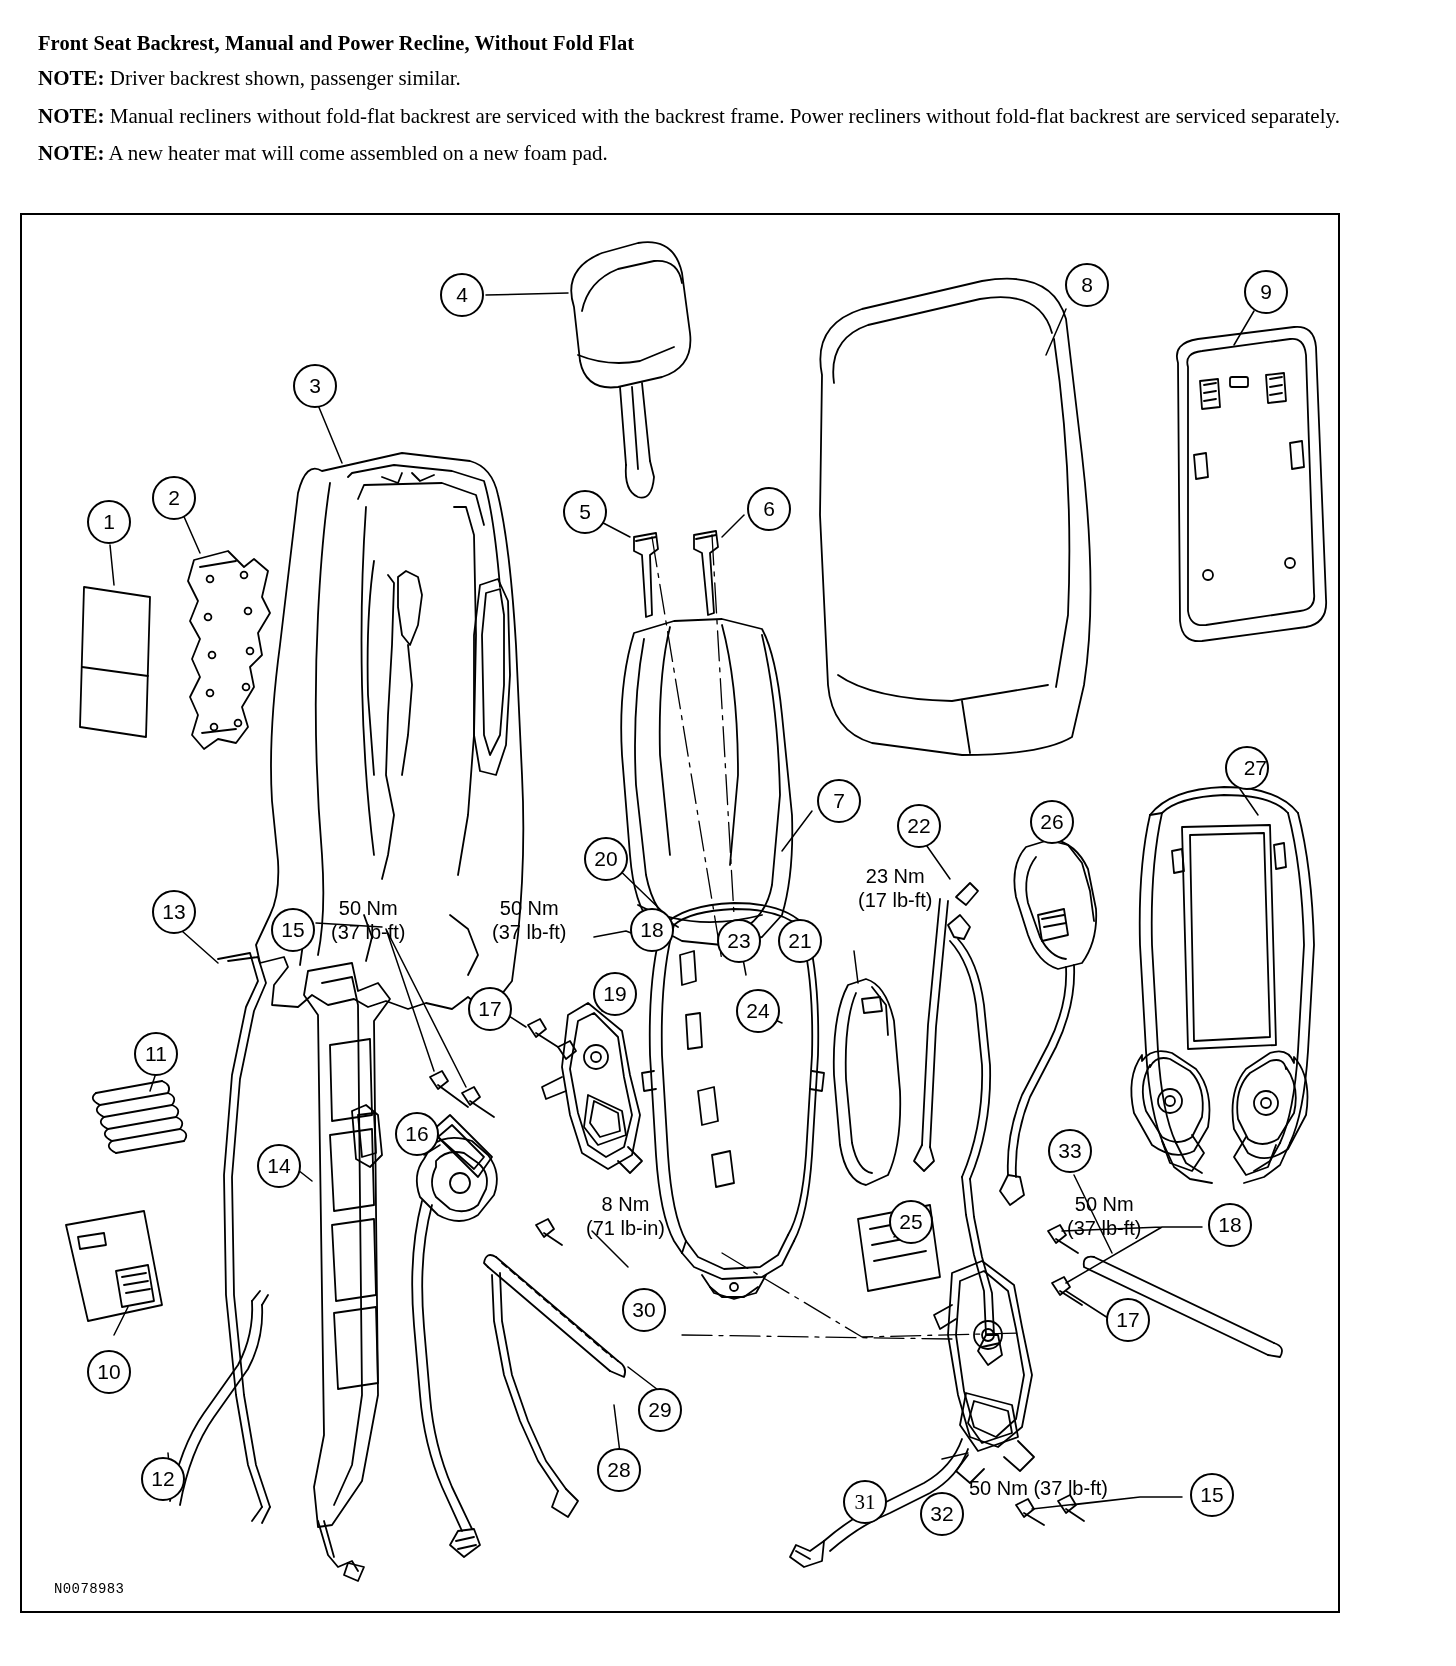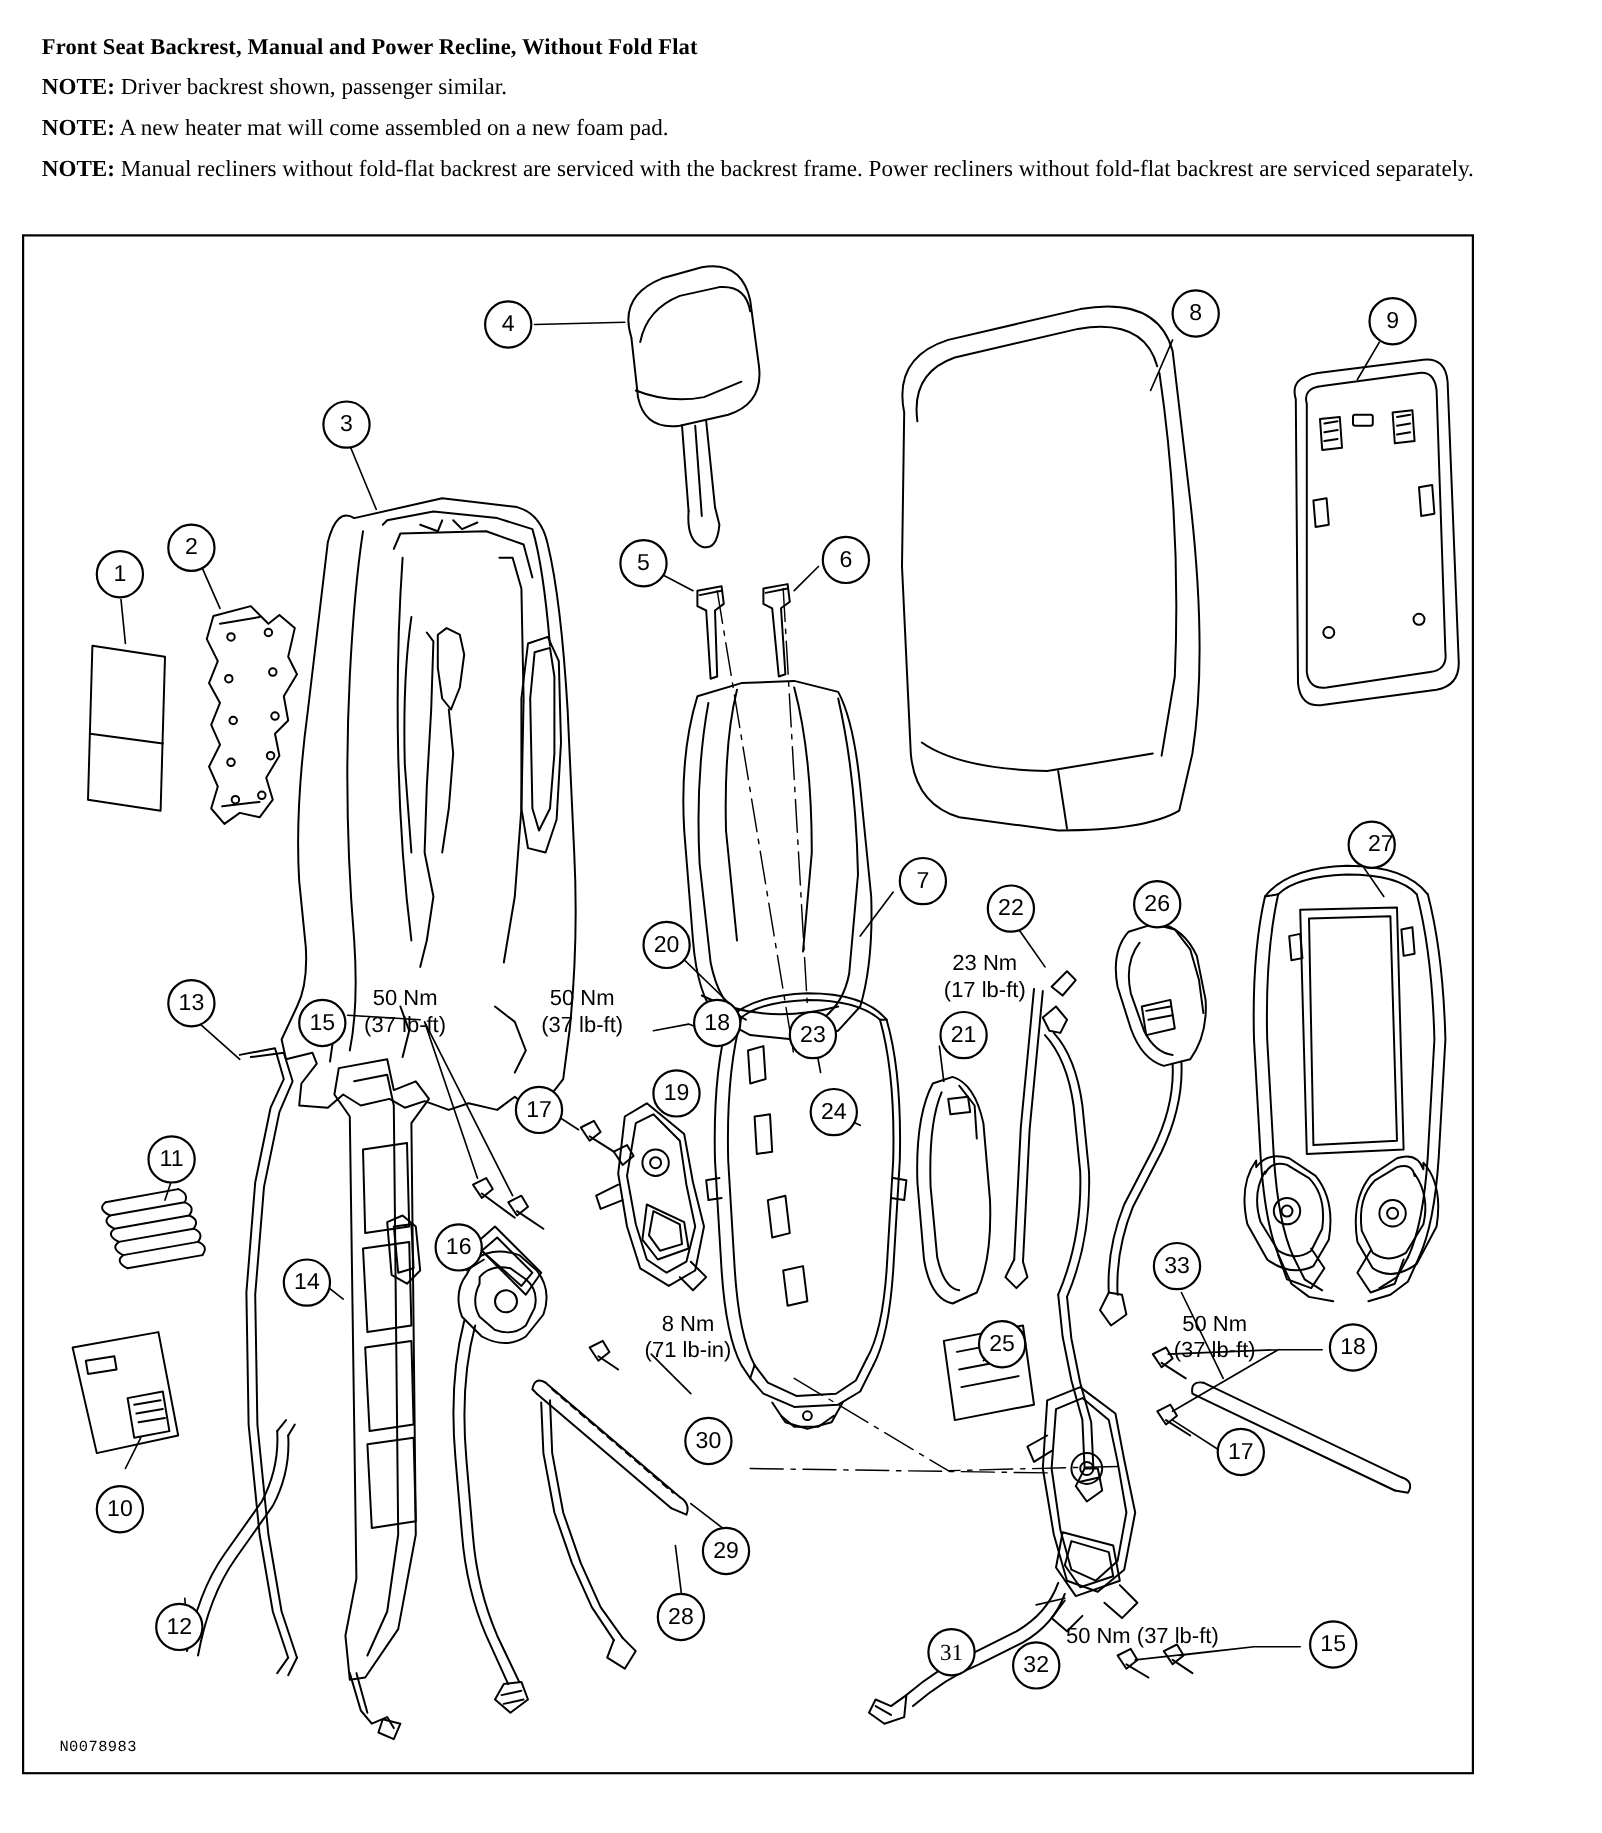"NOTE: A new heater mat" p.note { order: before "NOTE: Manual recliners without fold-flat" -> after "NOTE: Manual recliners without fold-flat" }
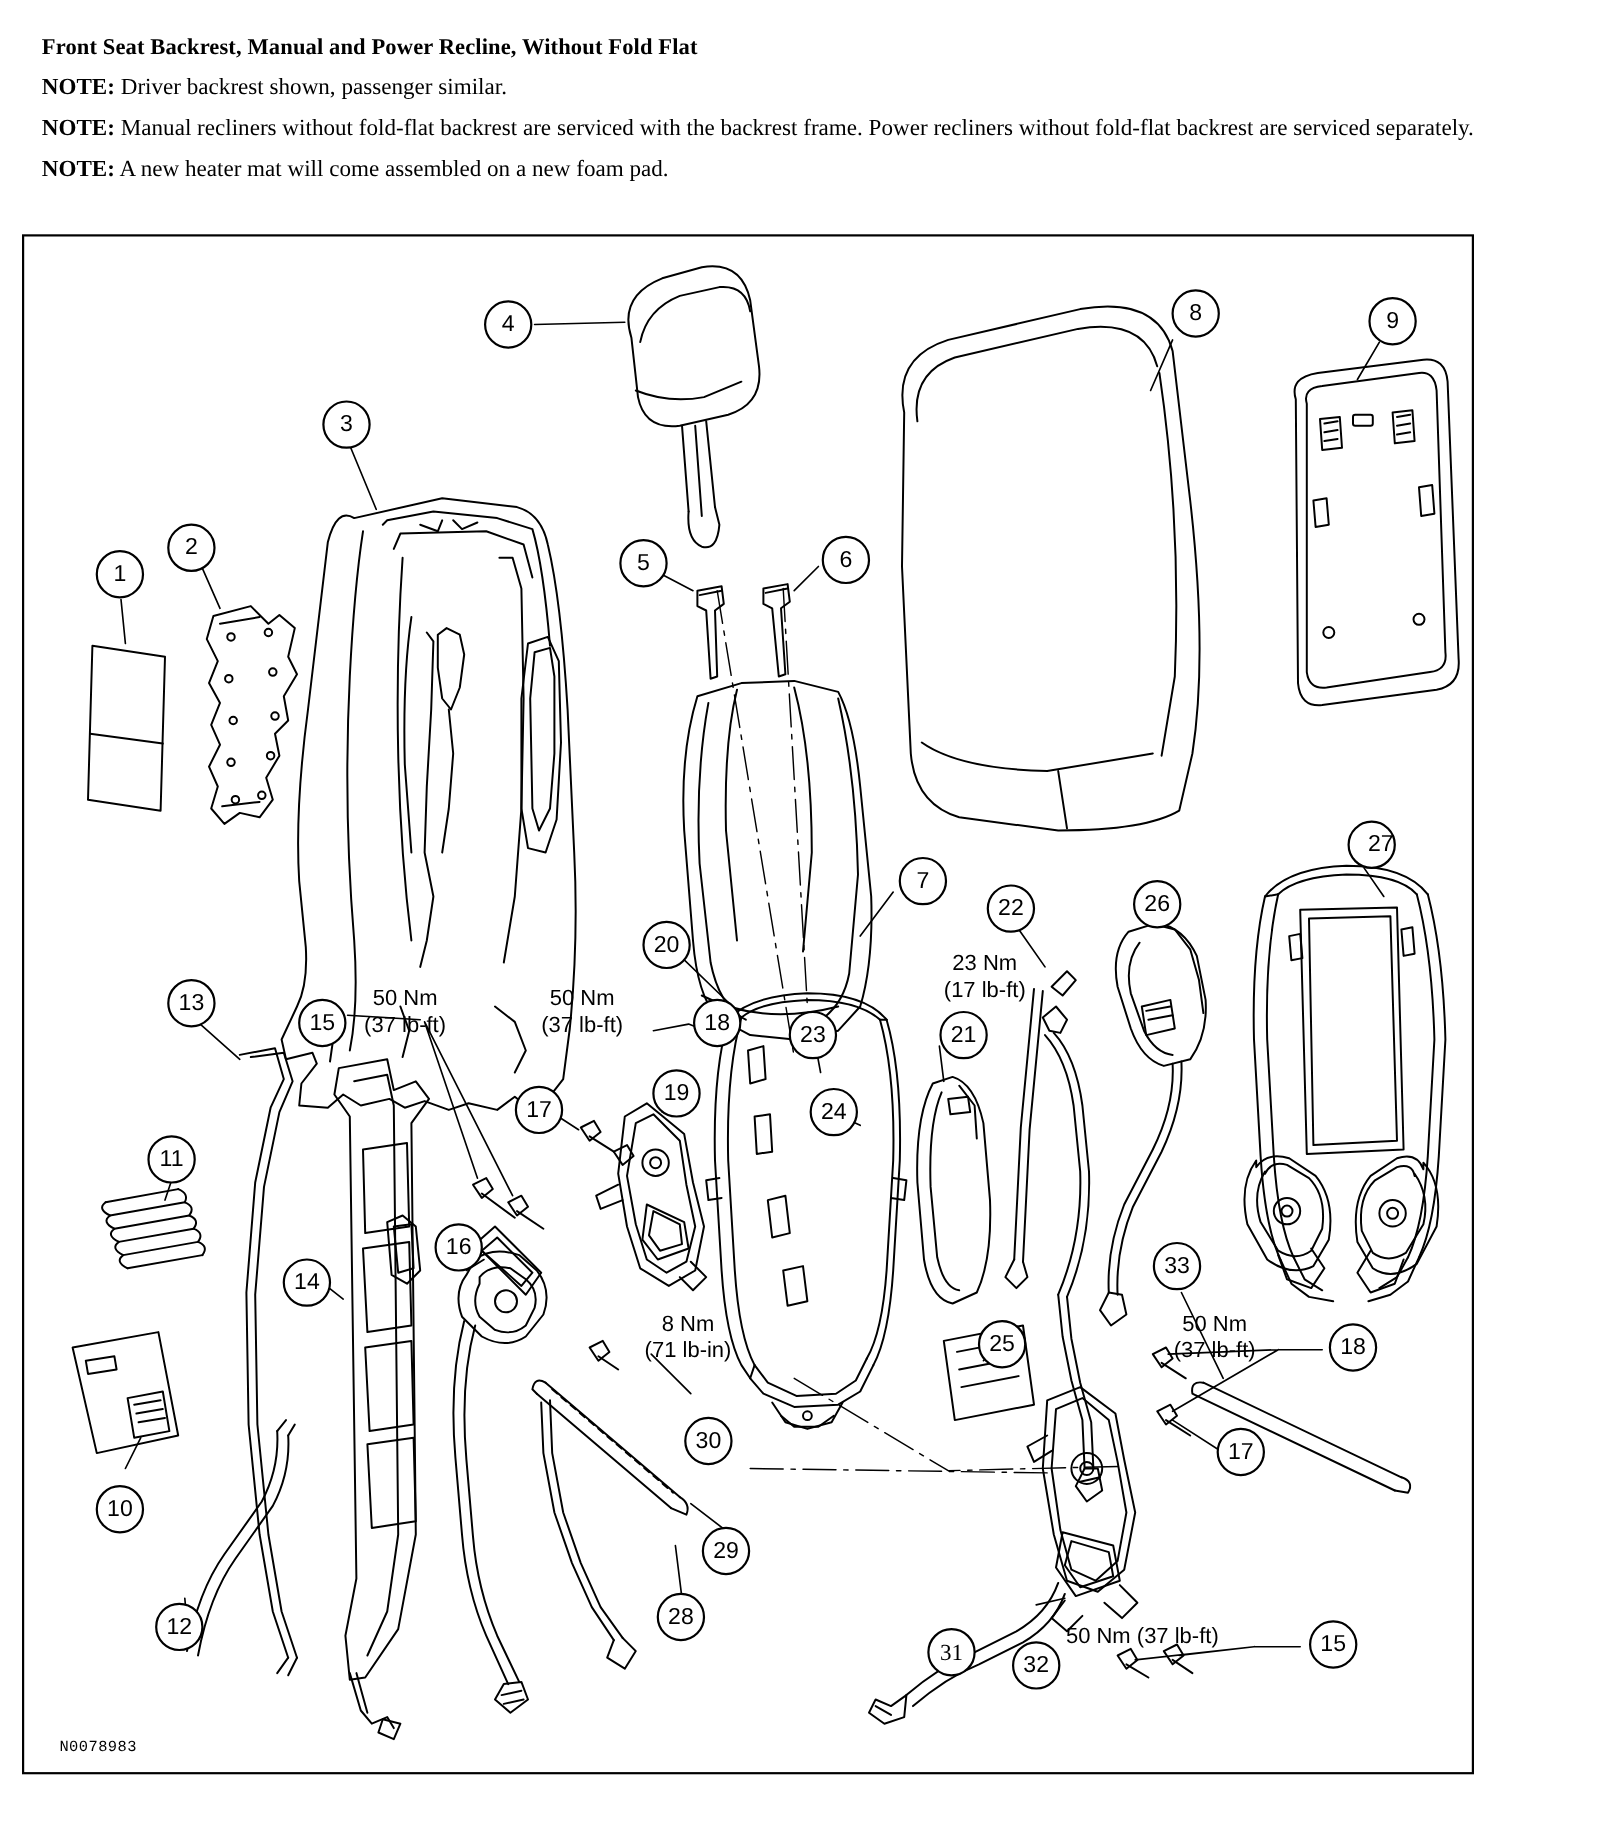"21" div.callout { left: 832px -> 756px }
